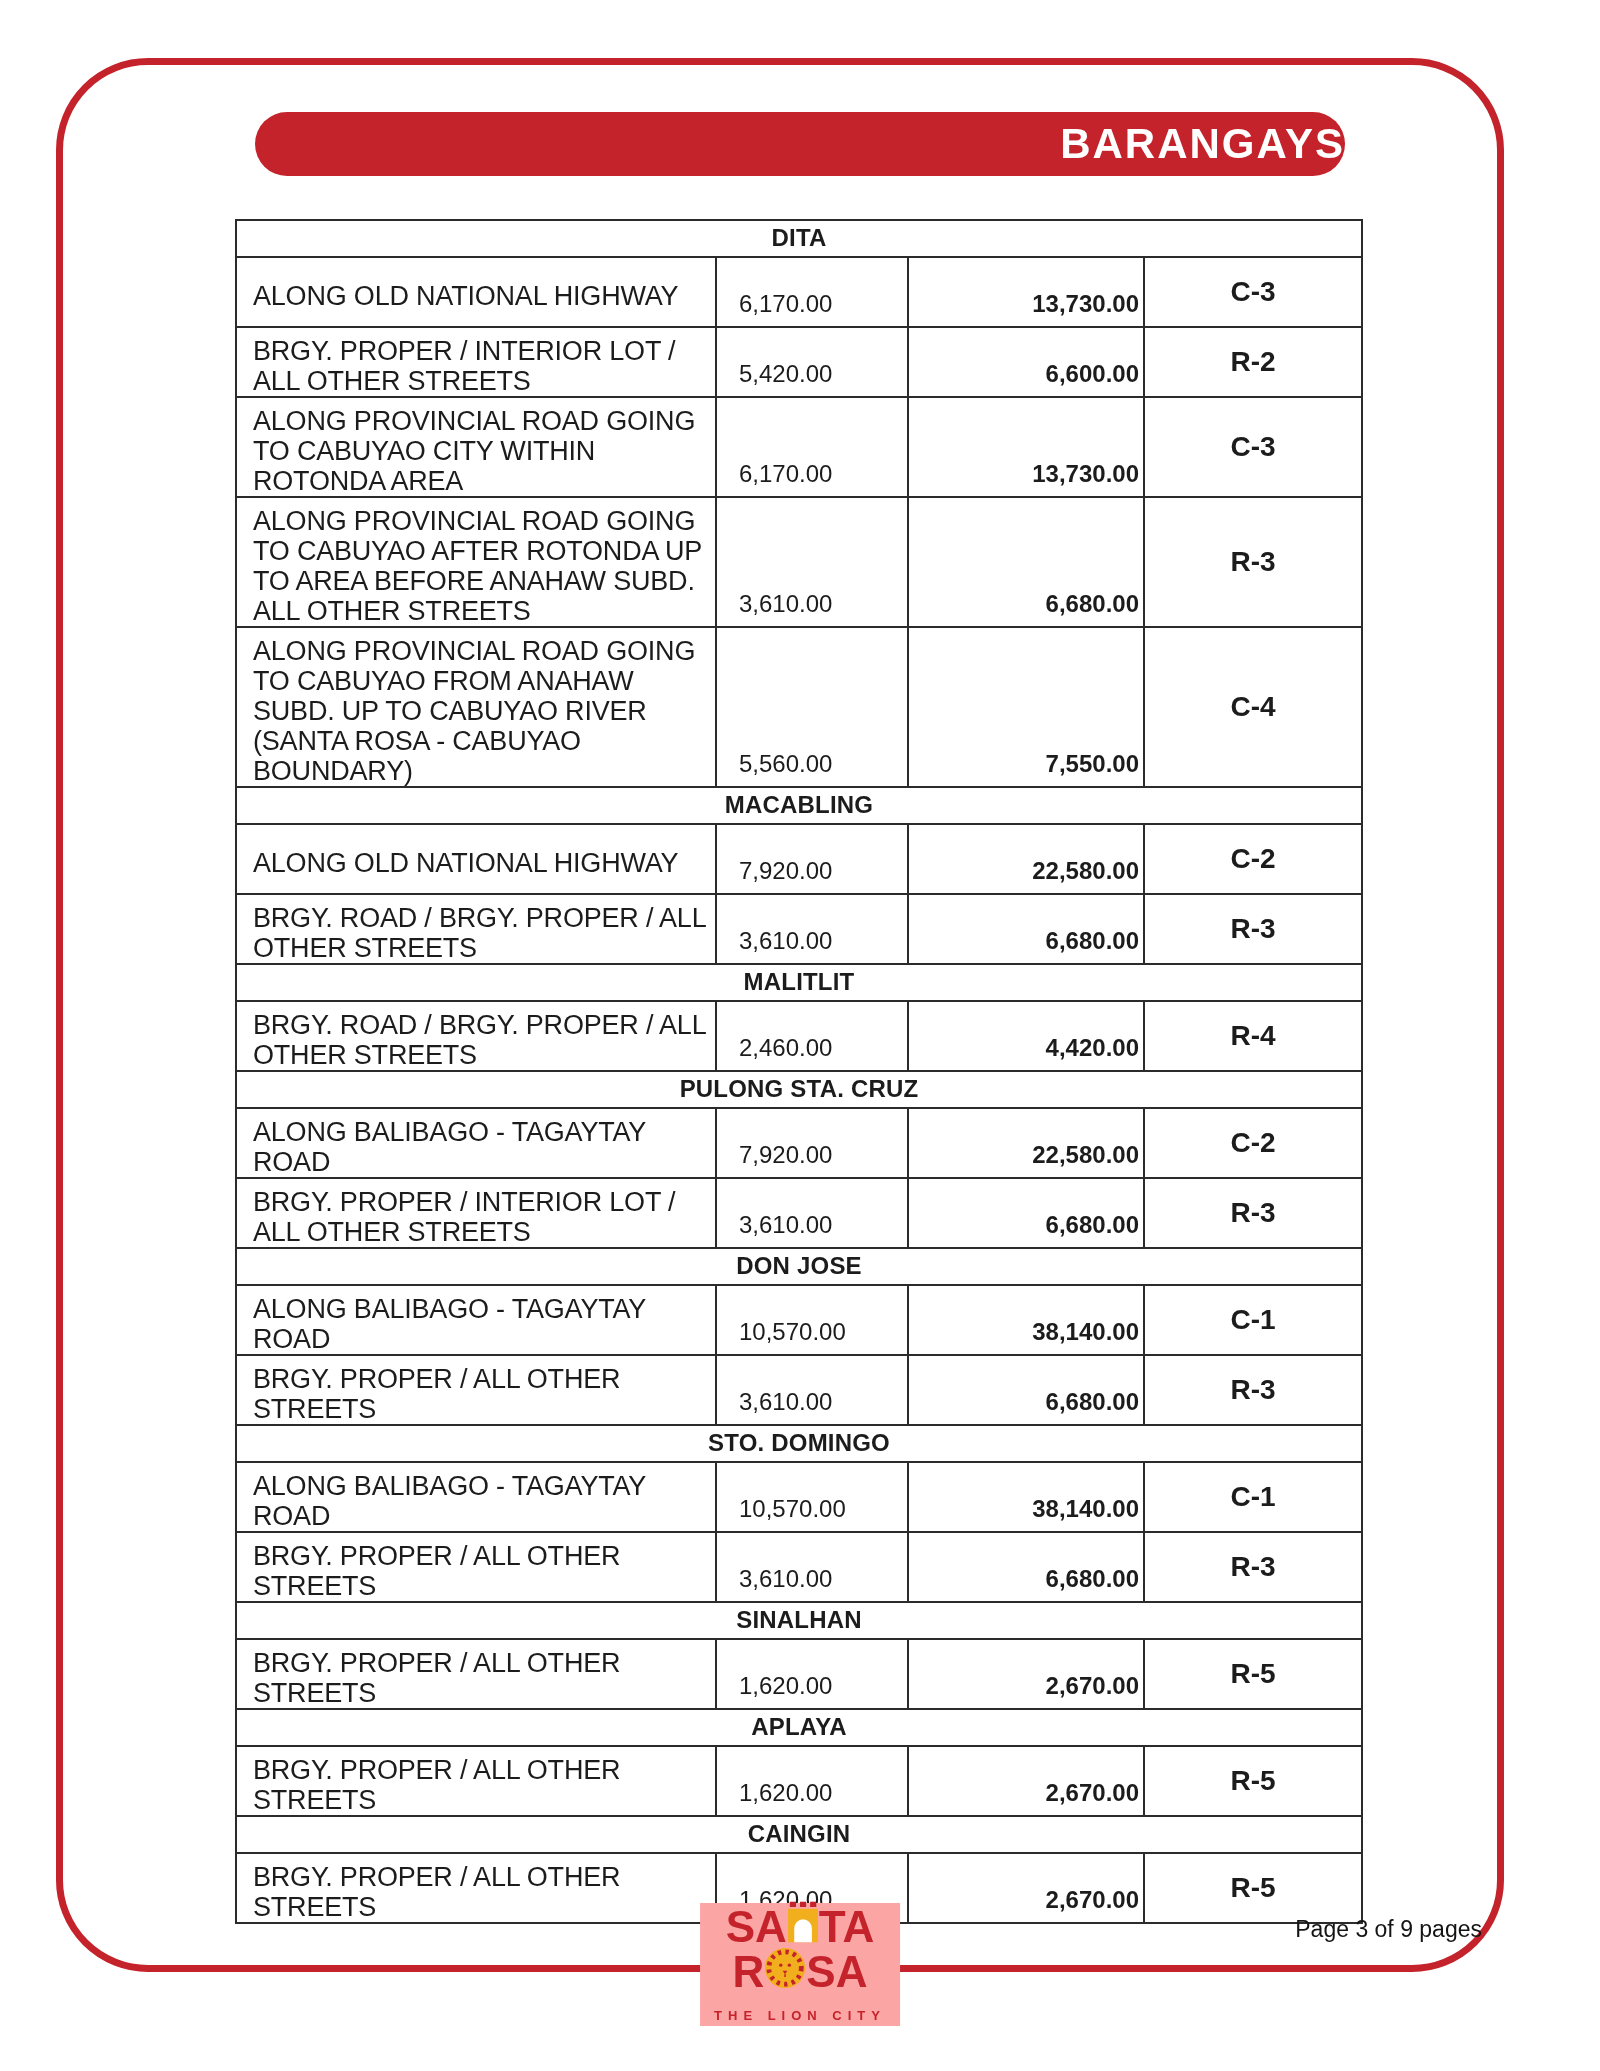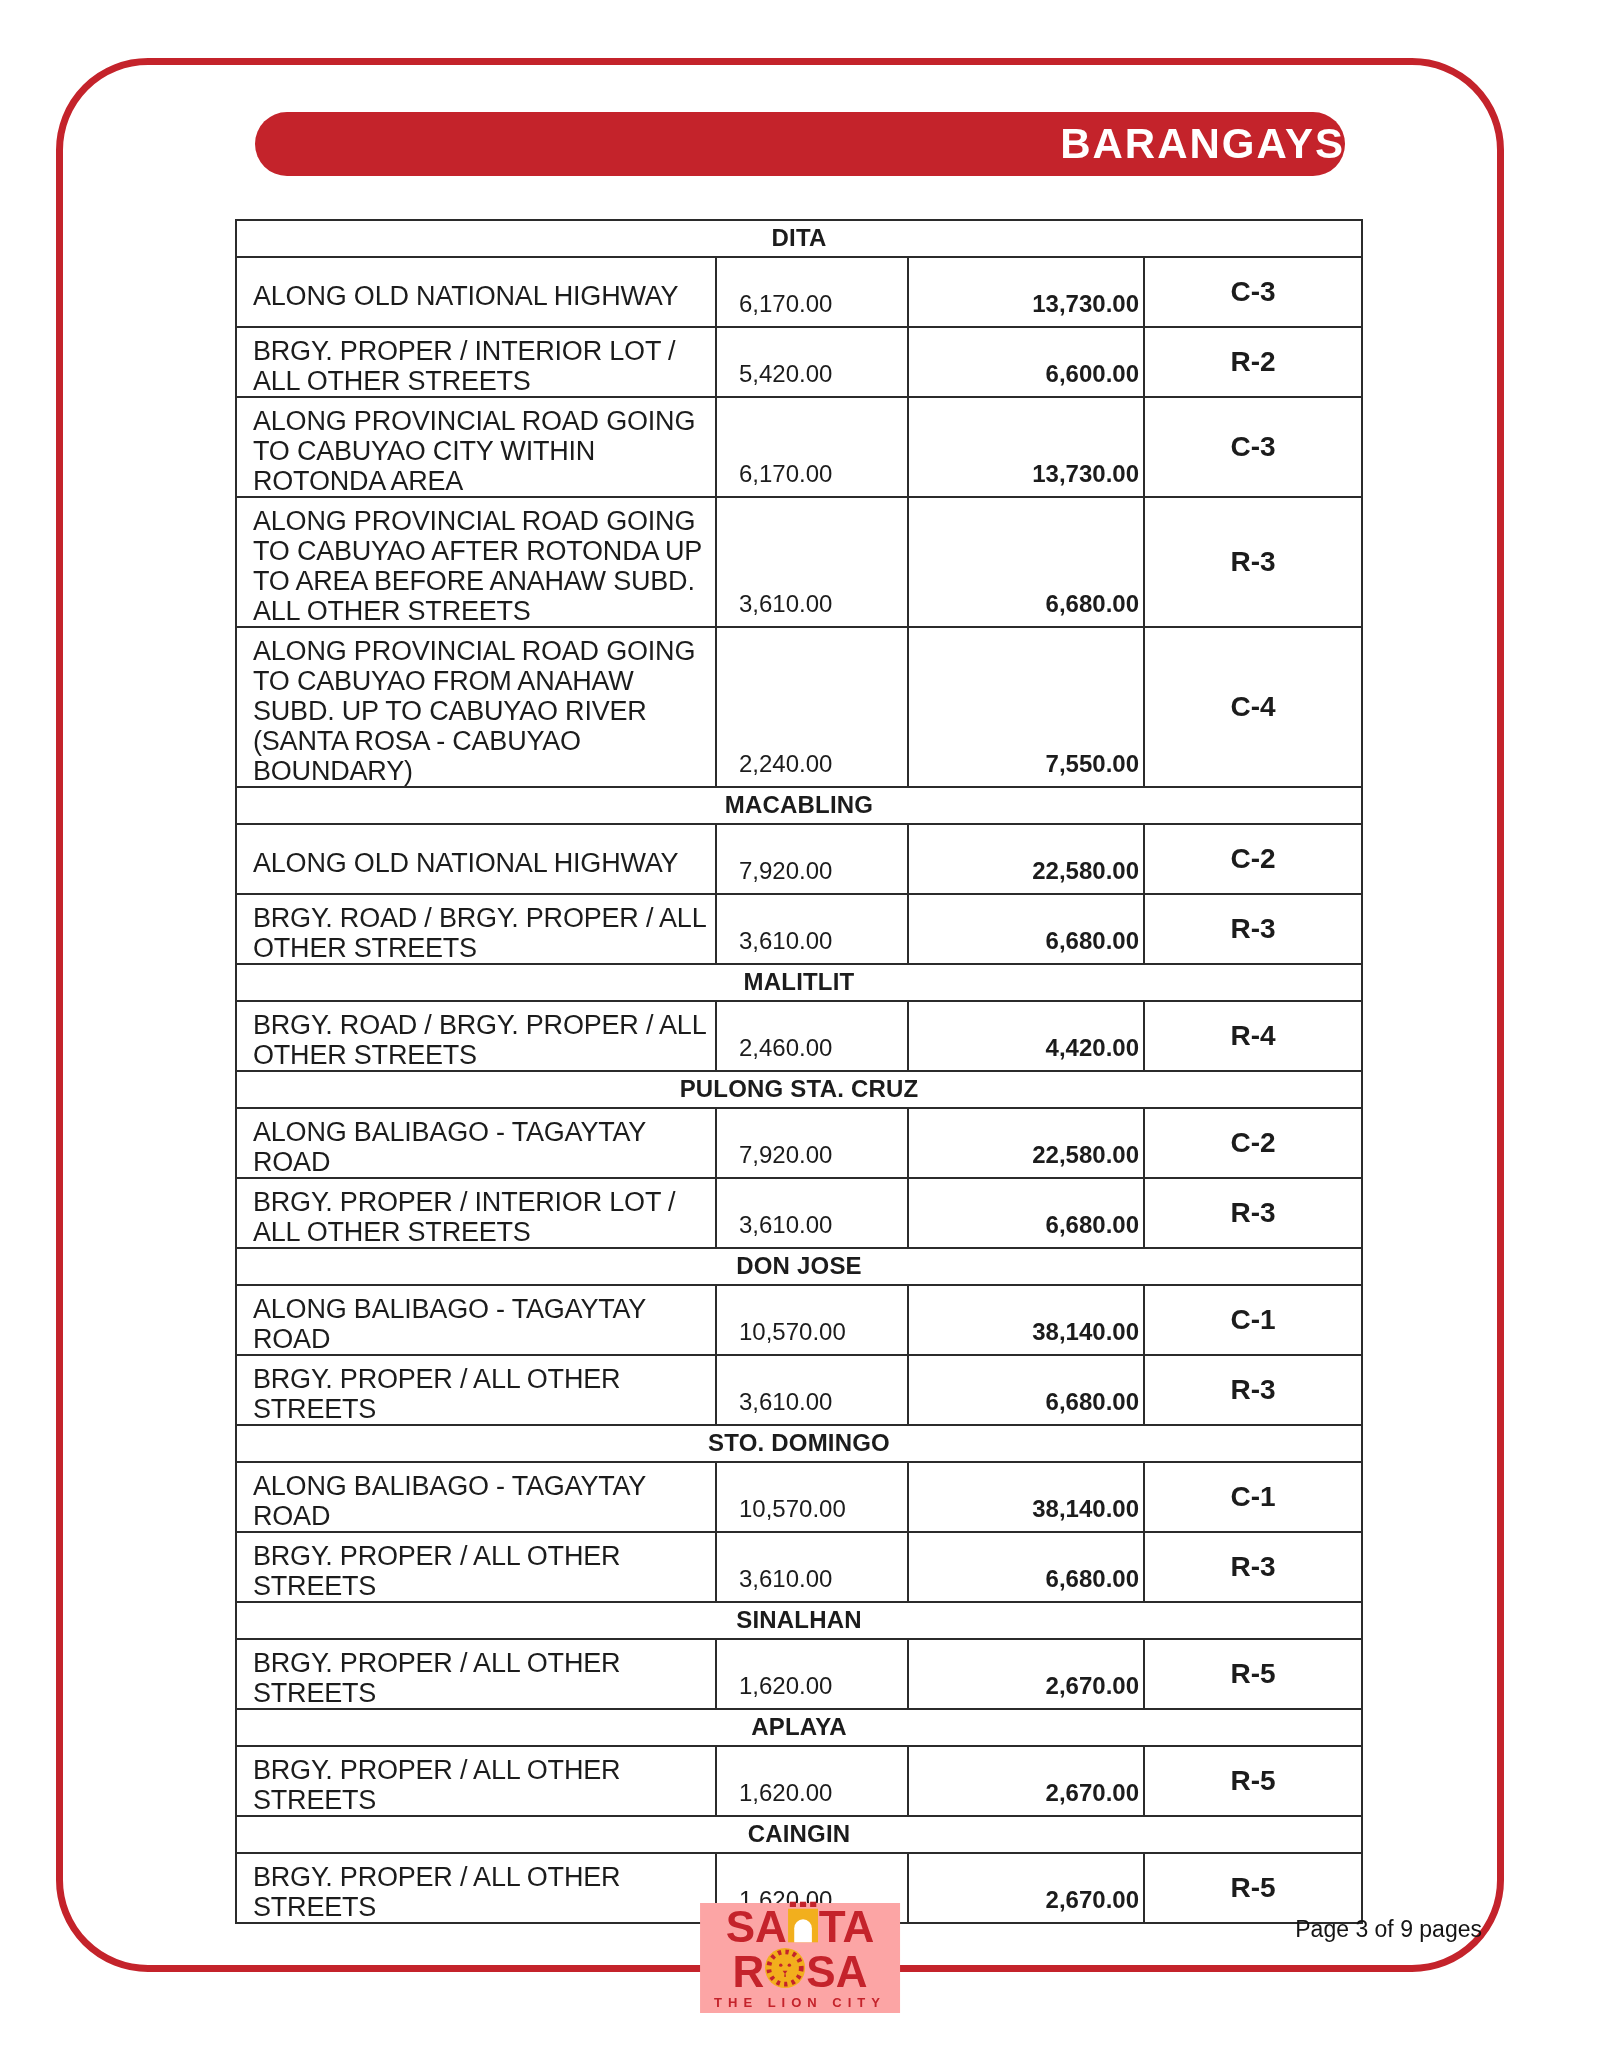"2,240.00" td.cell-num { text: 2,240.00 -> 5,560.00 }
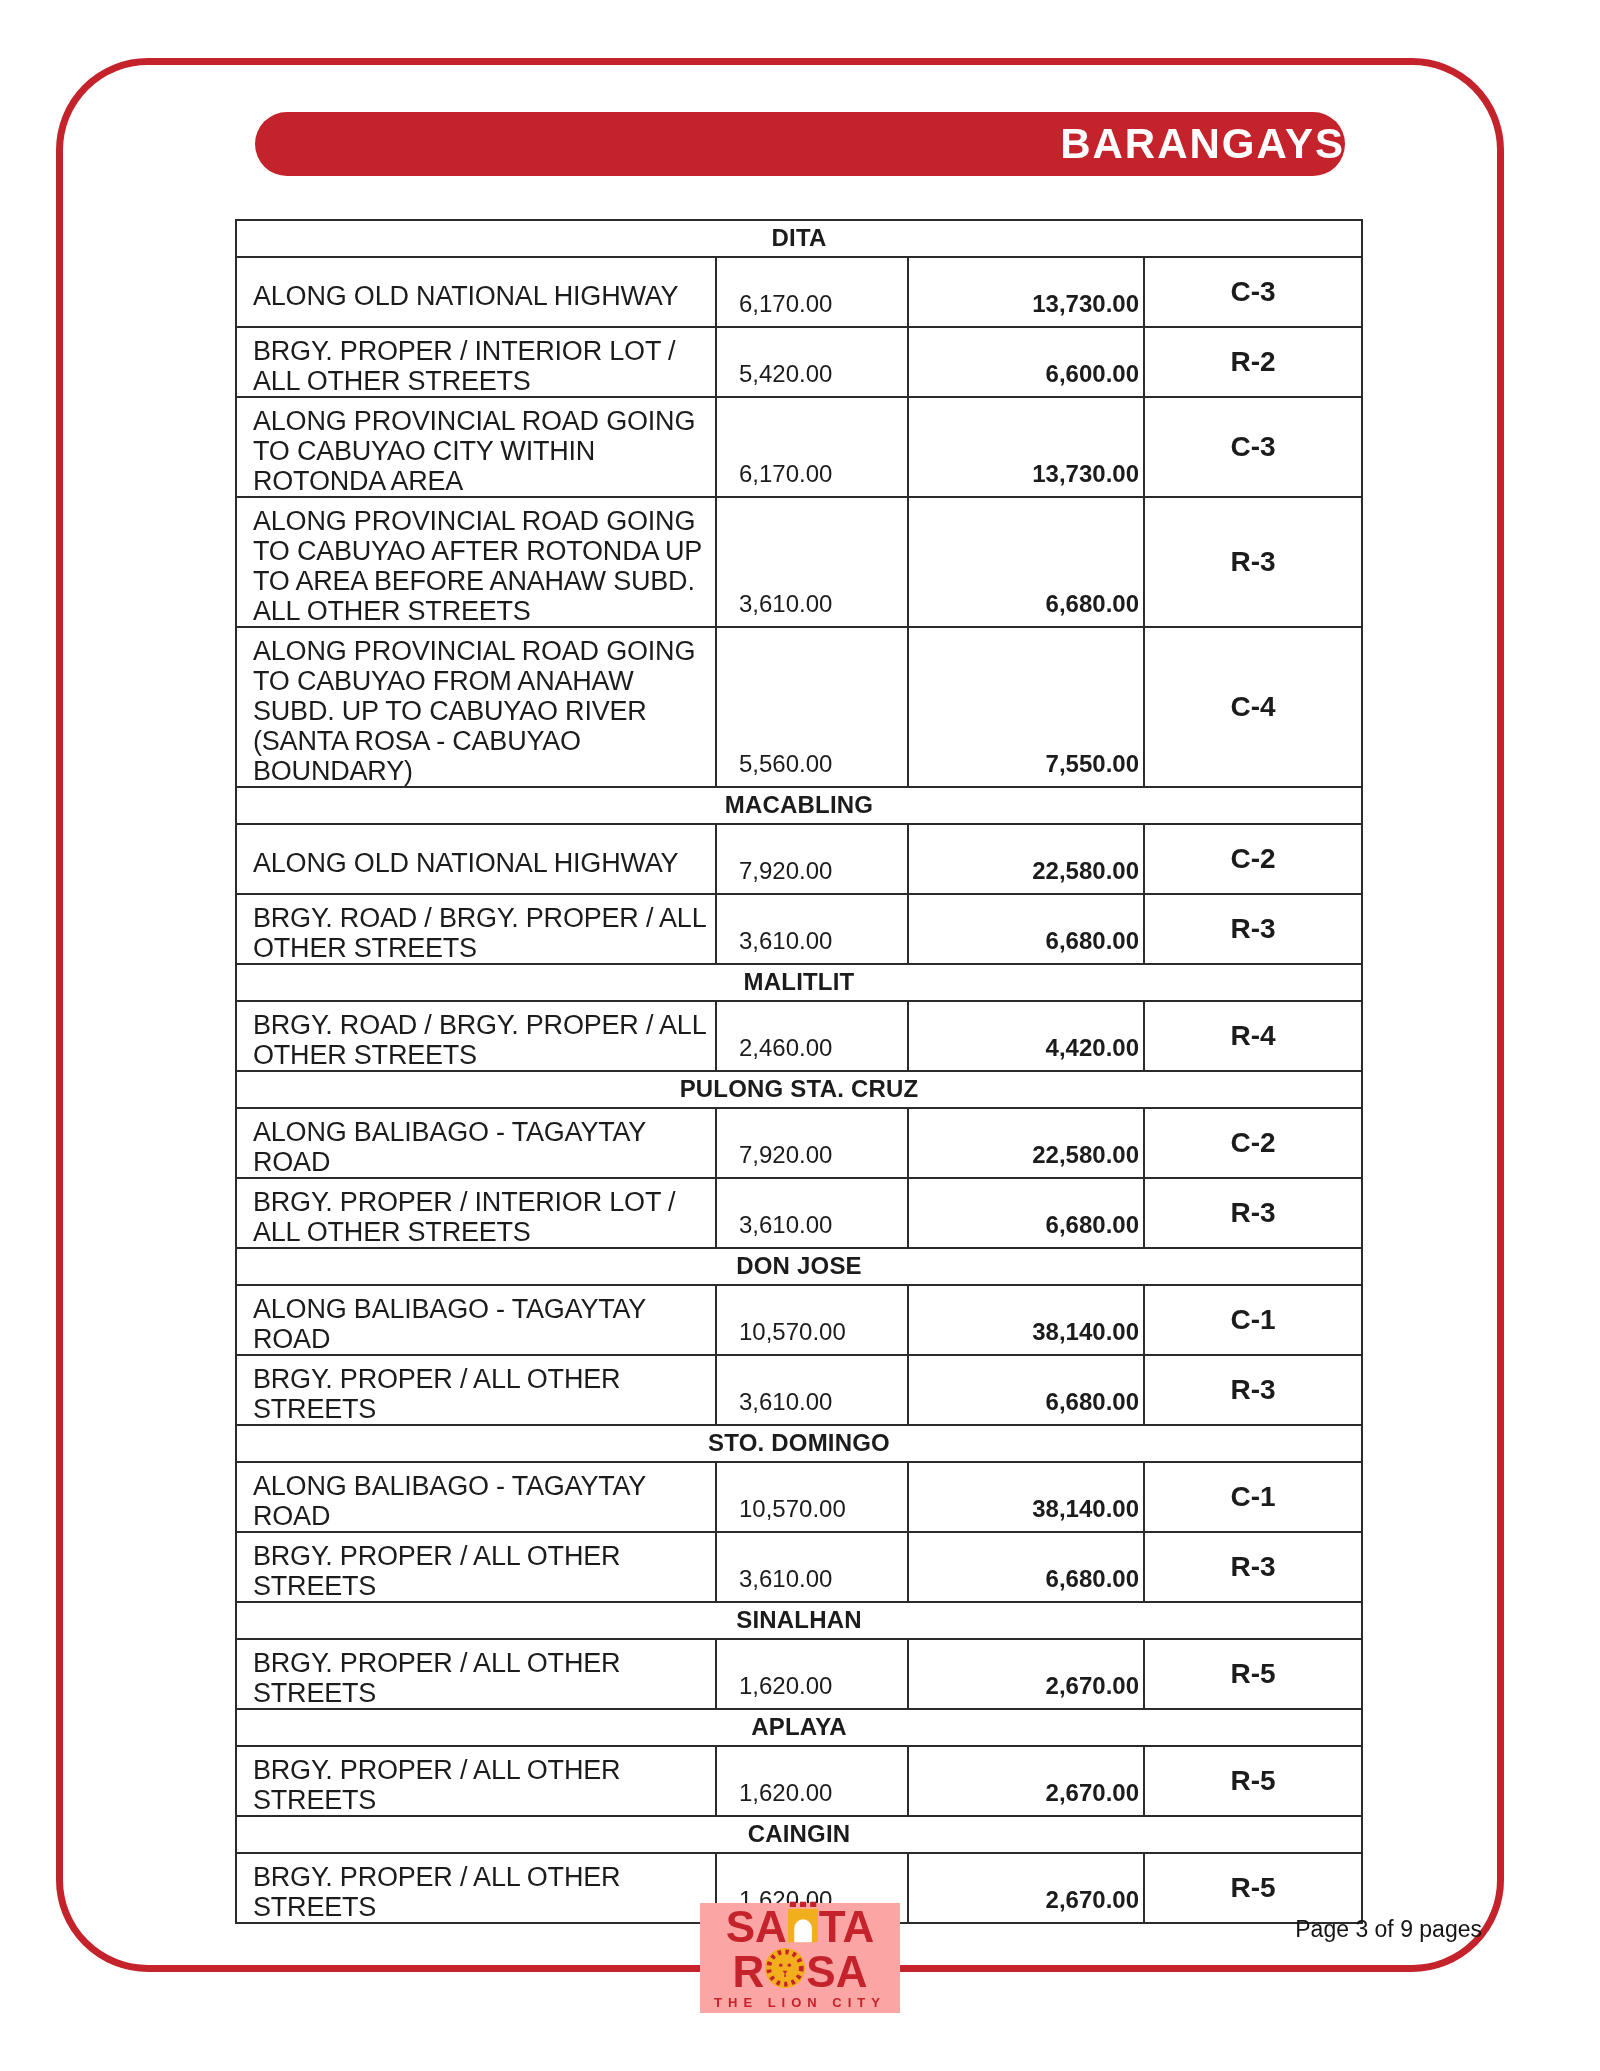"THE LION CITY" .logo-tagline { margin-top: 2px -> 15px }
